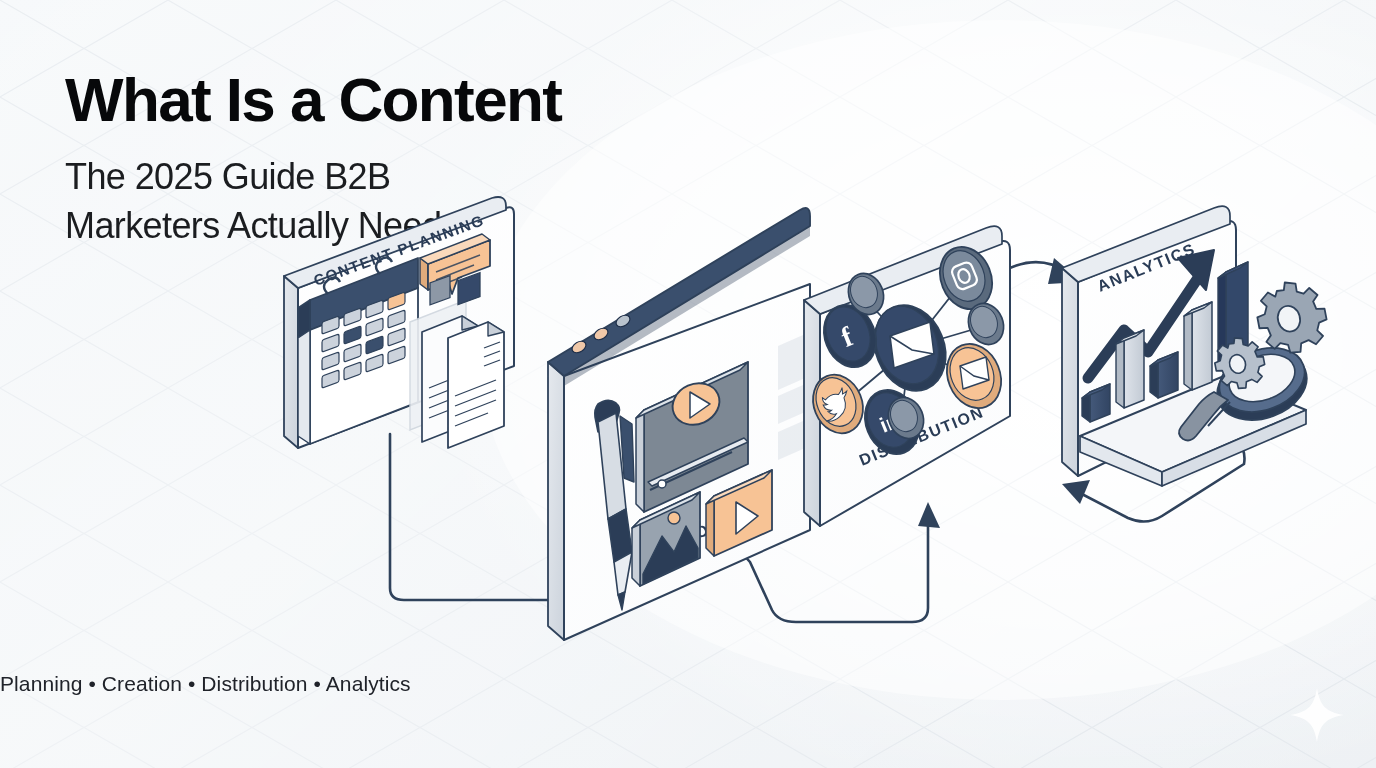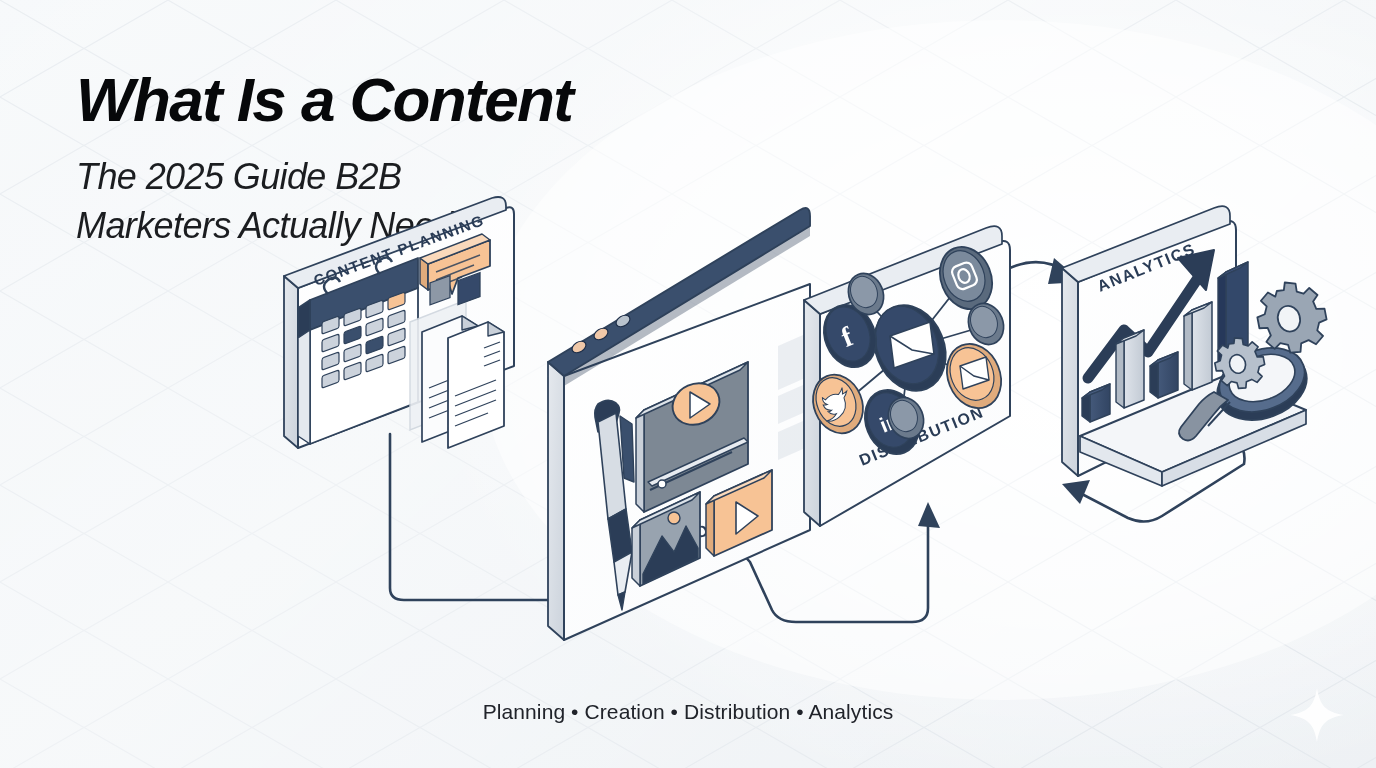"What Is a Content" .text-block { font-style: italic -> none; left: 76px -> 65px }
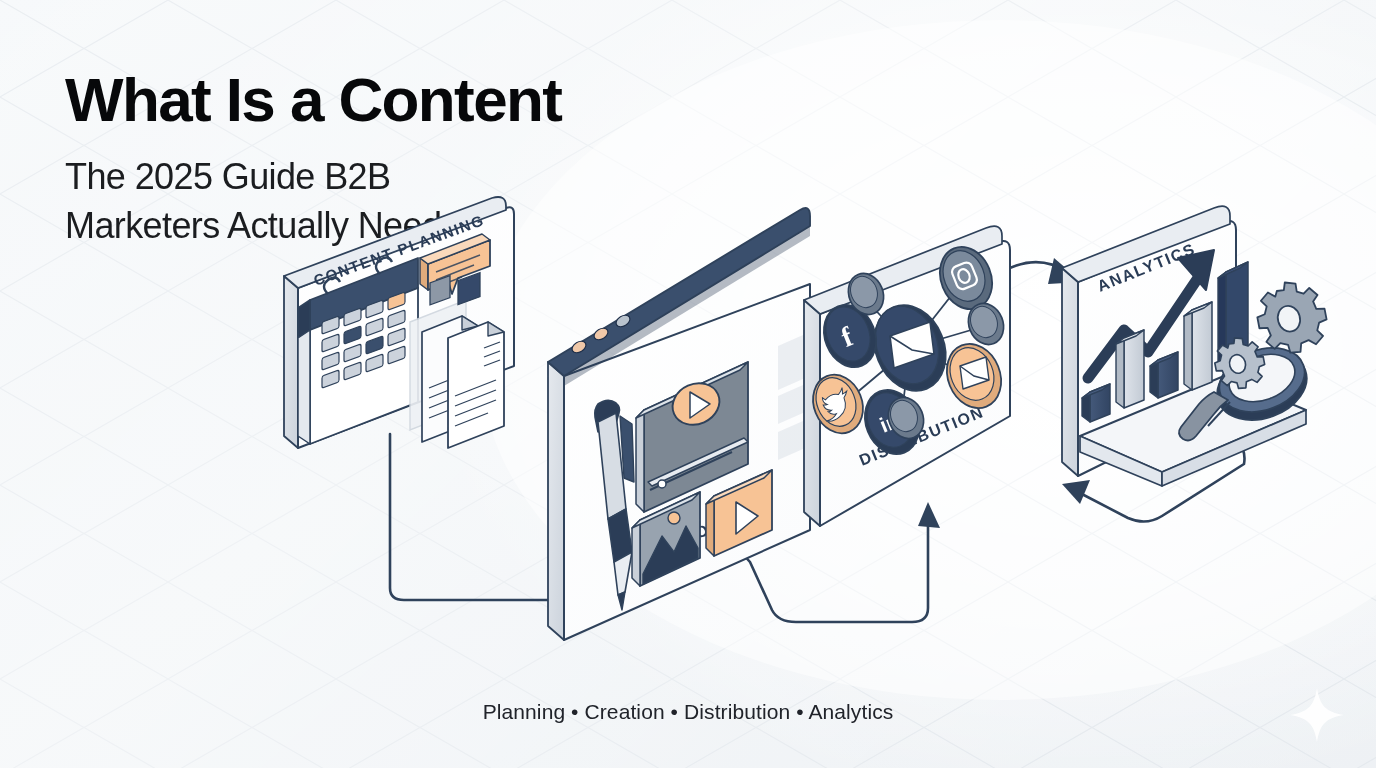"Planning • Creation • Distribution" .caption { text-align: center -> none; top: 700px -> 672px }
